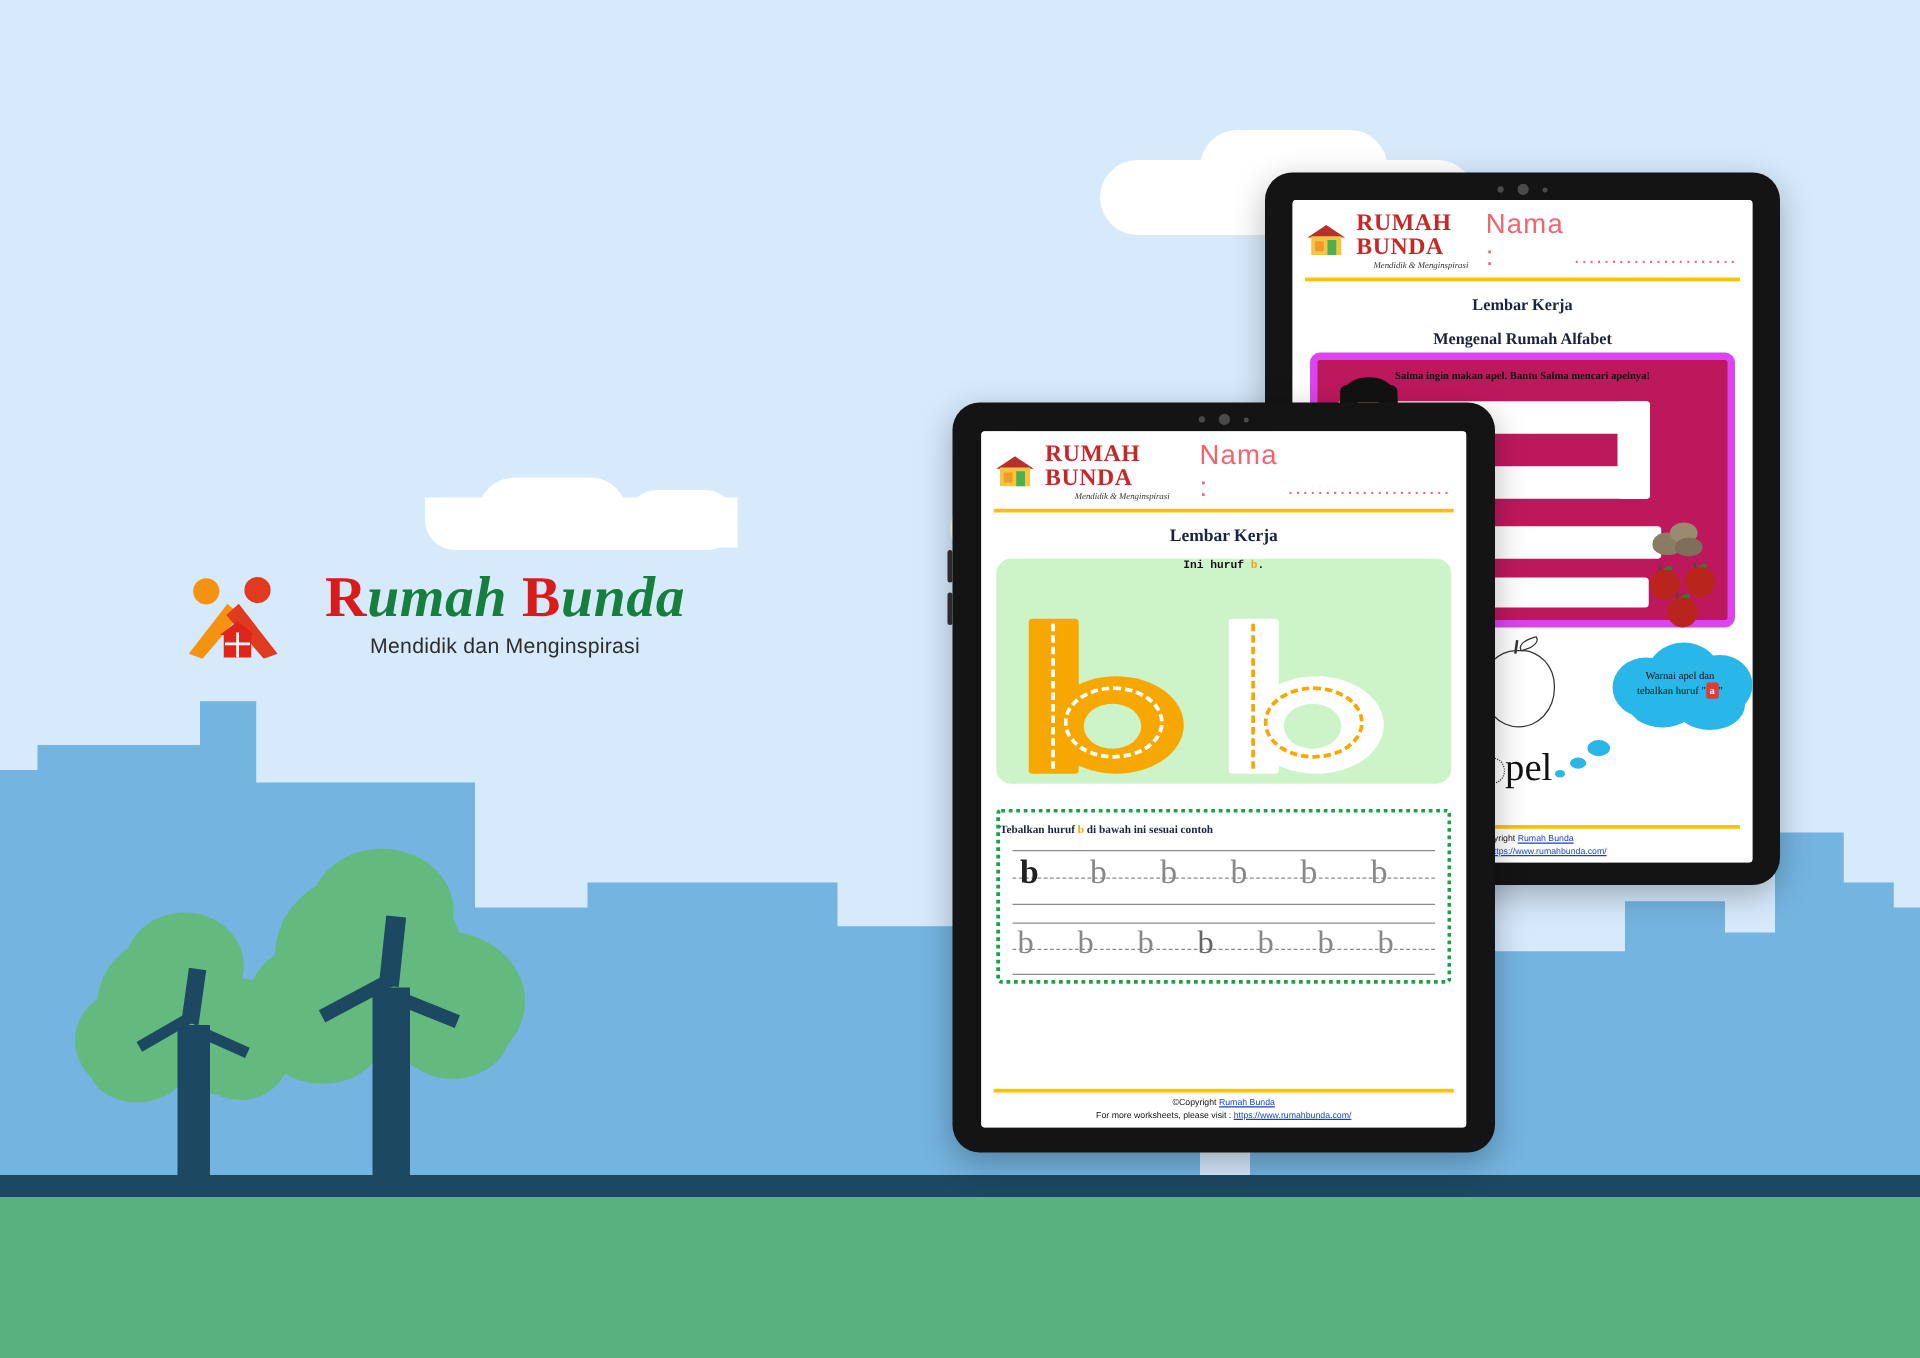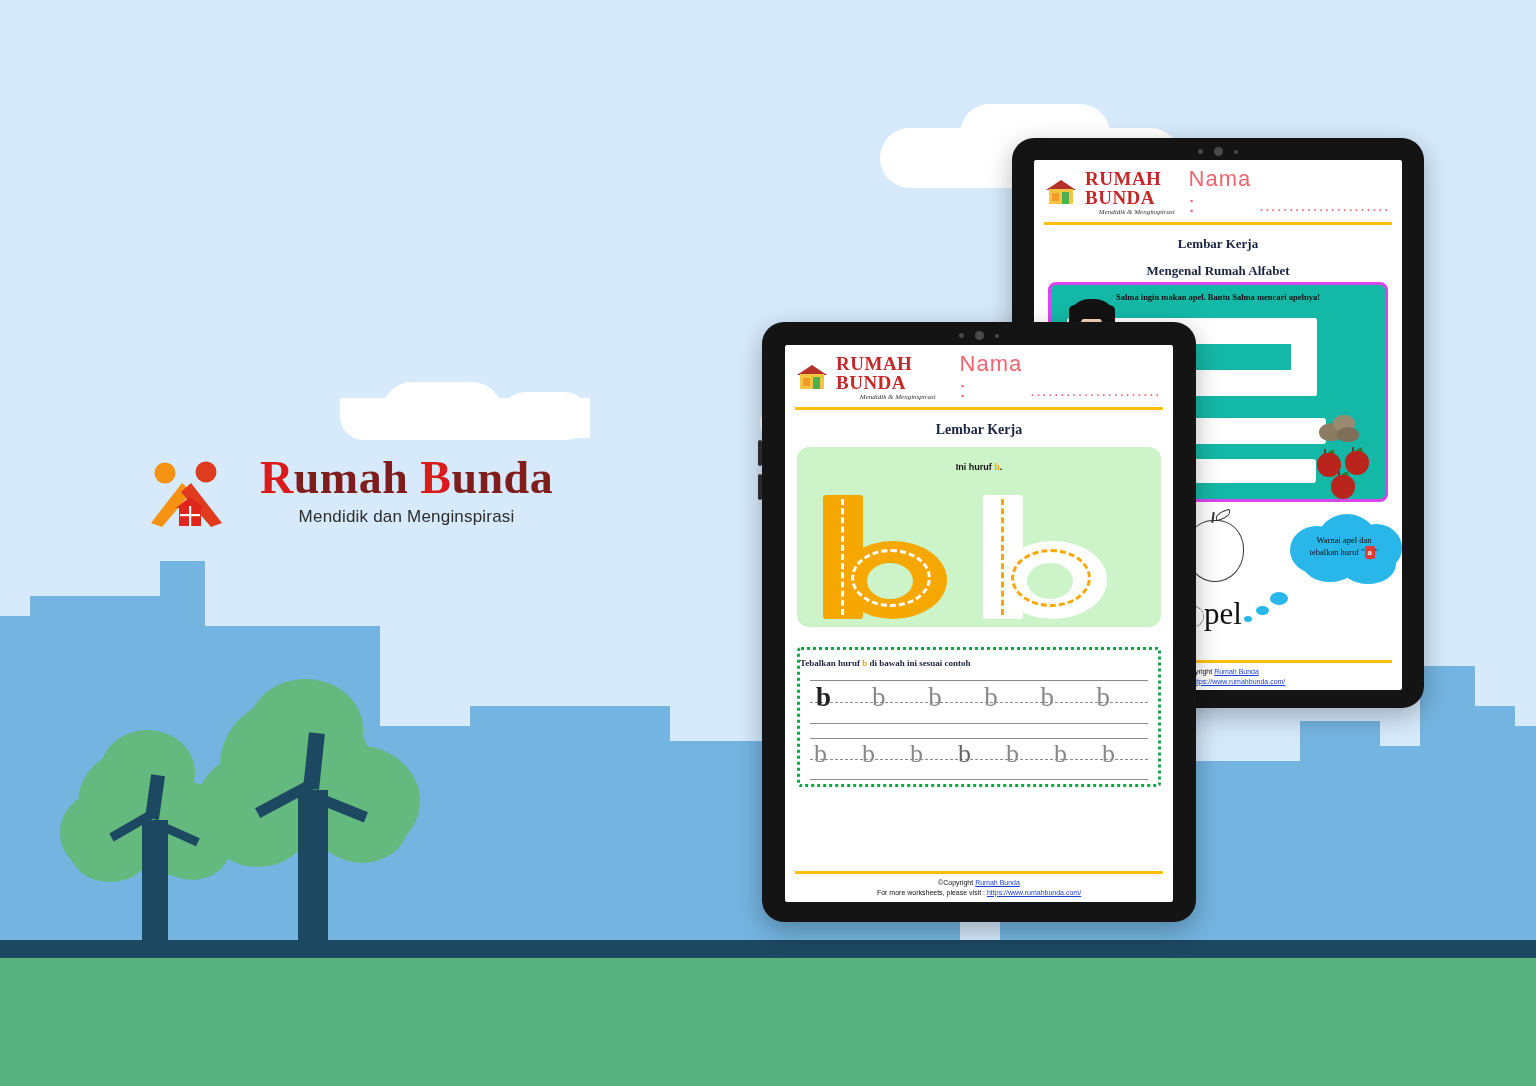"Salma ingin makan apel. Bantu" .green-panel { background: #14b8a6 -> #be185d; border: 3px solid #d946ef -> 6px solid #d946ef }
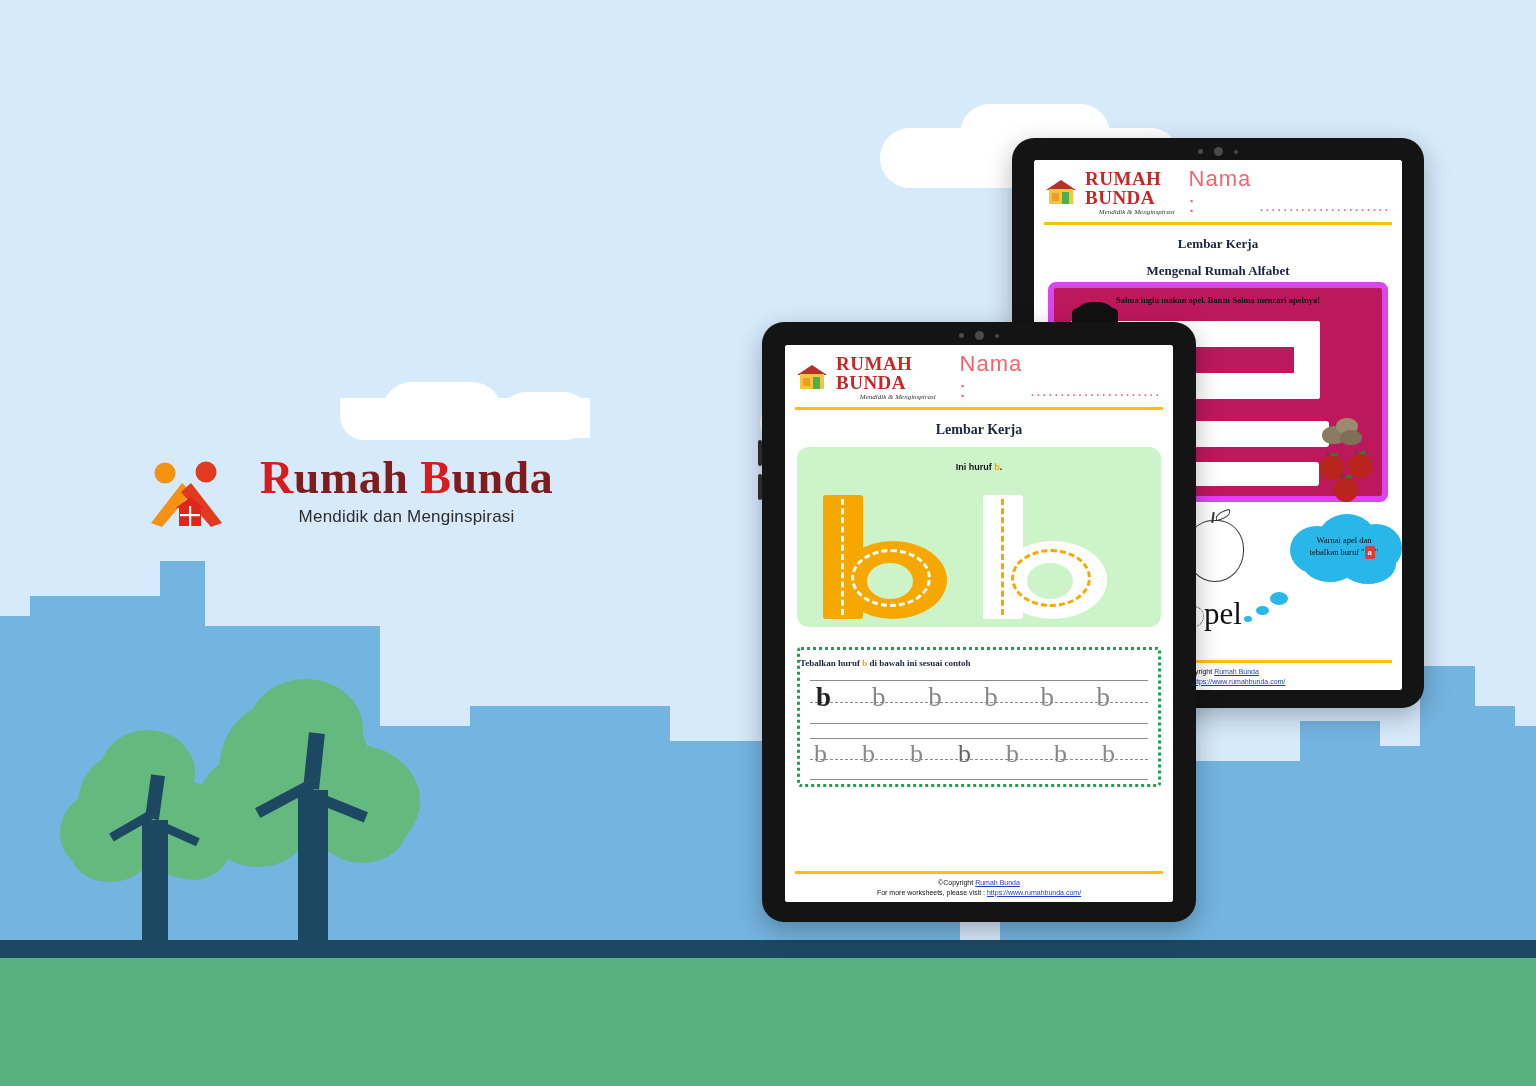"umah" .brand-name .c-org { color: #7f1d1d -> #15803d; font-style: none -> italic }
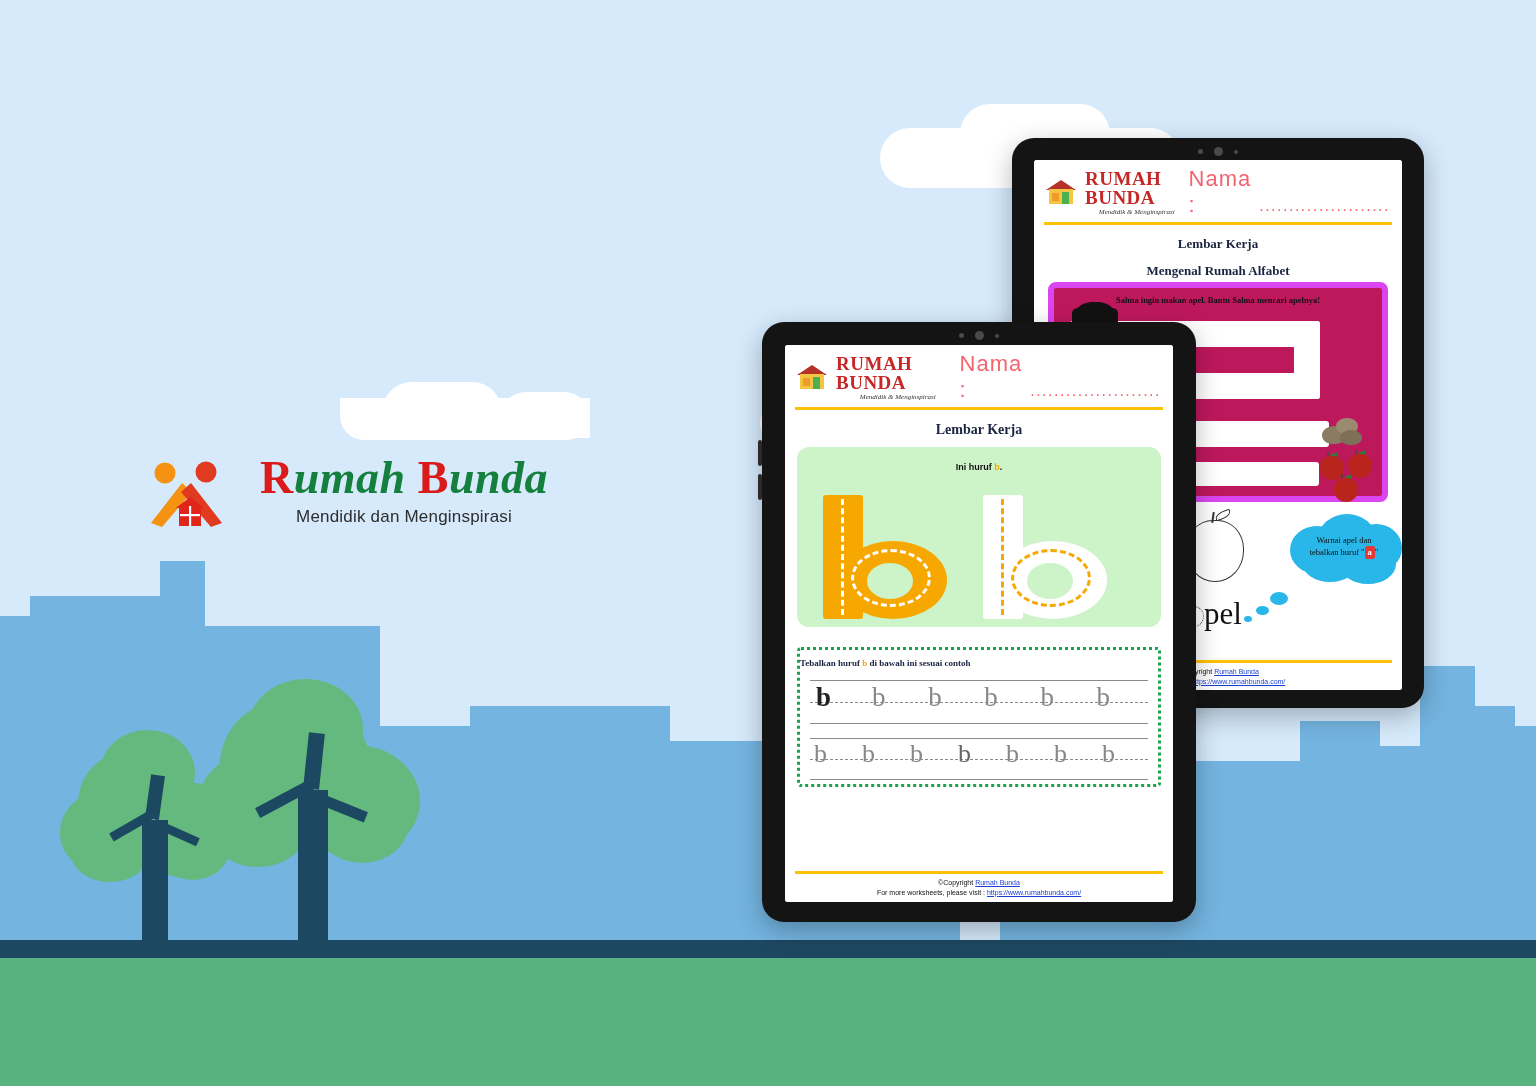"Ini huruf b." div { font-family: Liberation Sans, sans-serif -> Liberation Mono, monospace; margin-top: 15px -> none }
